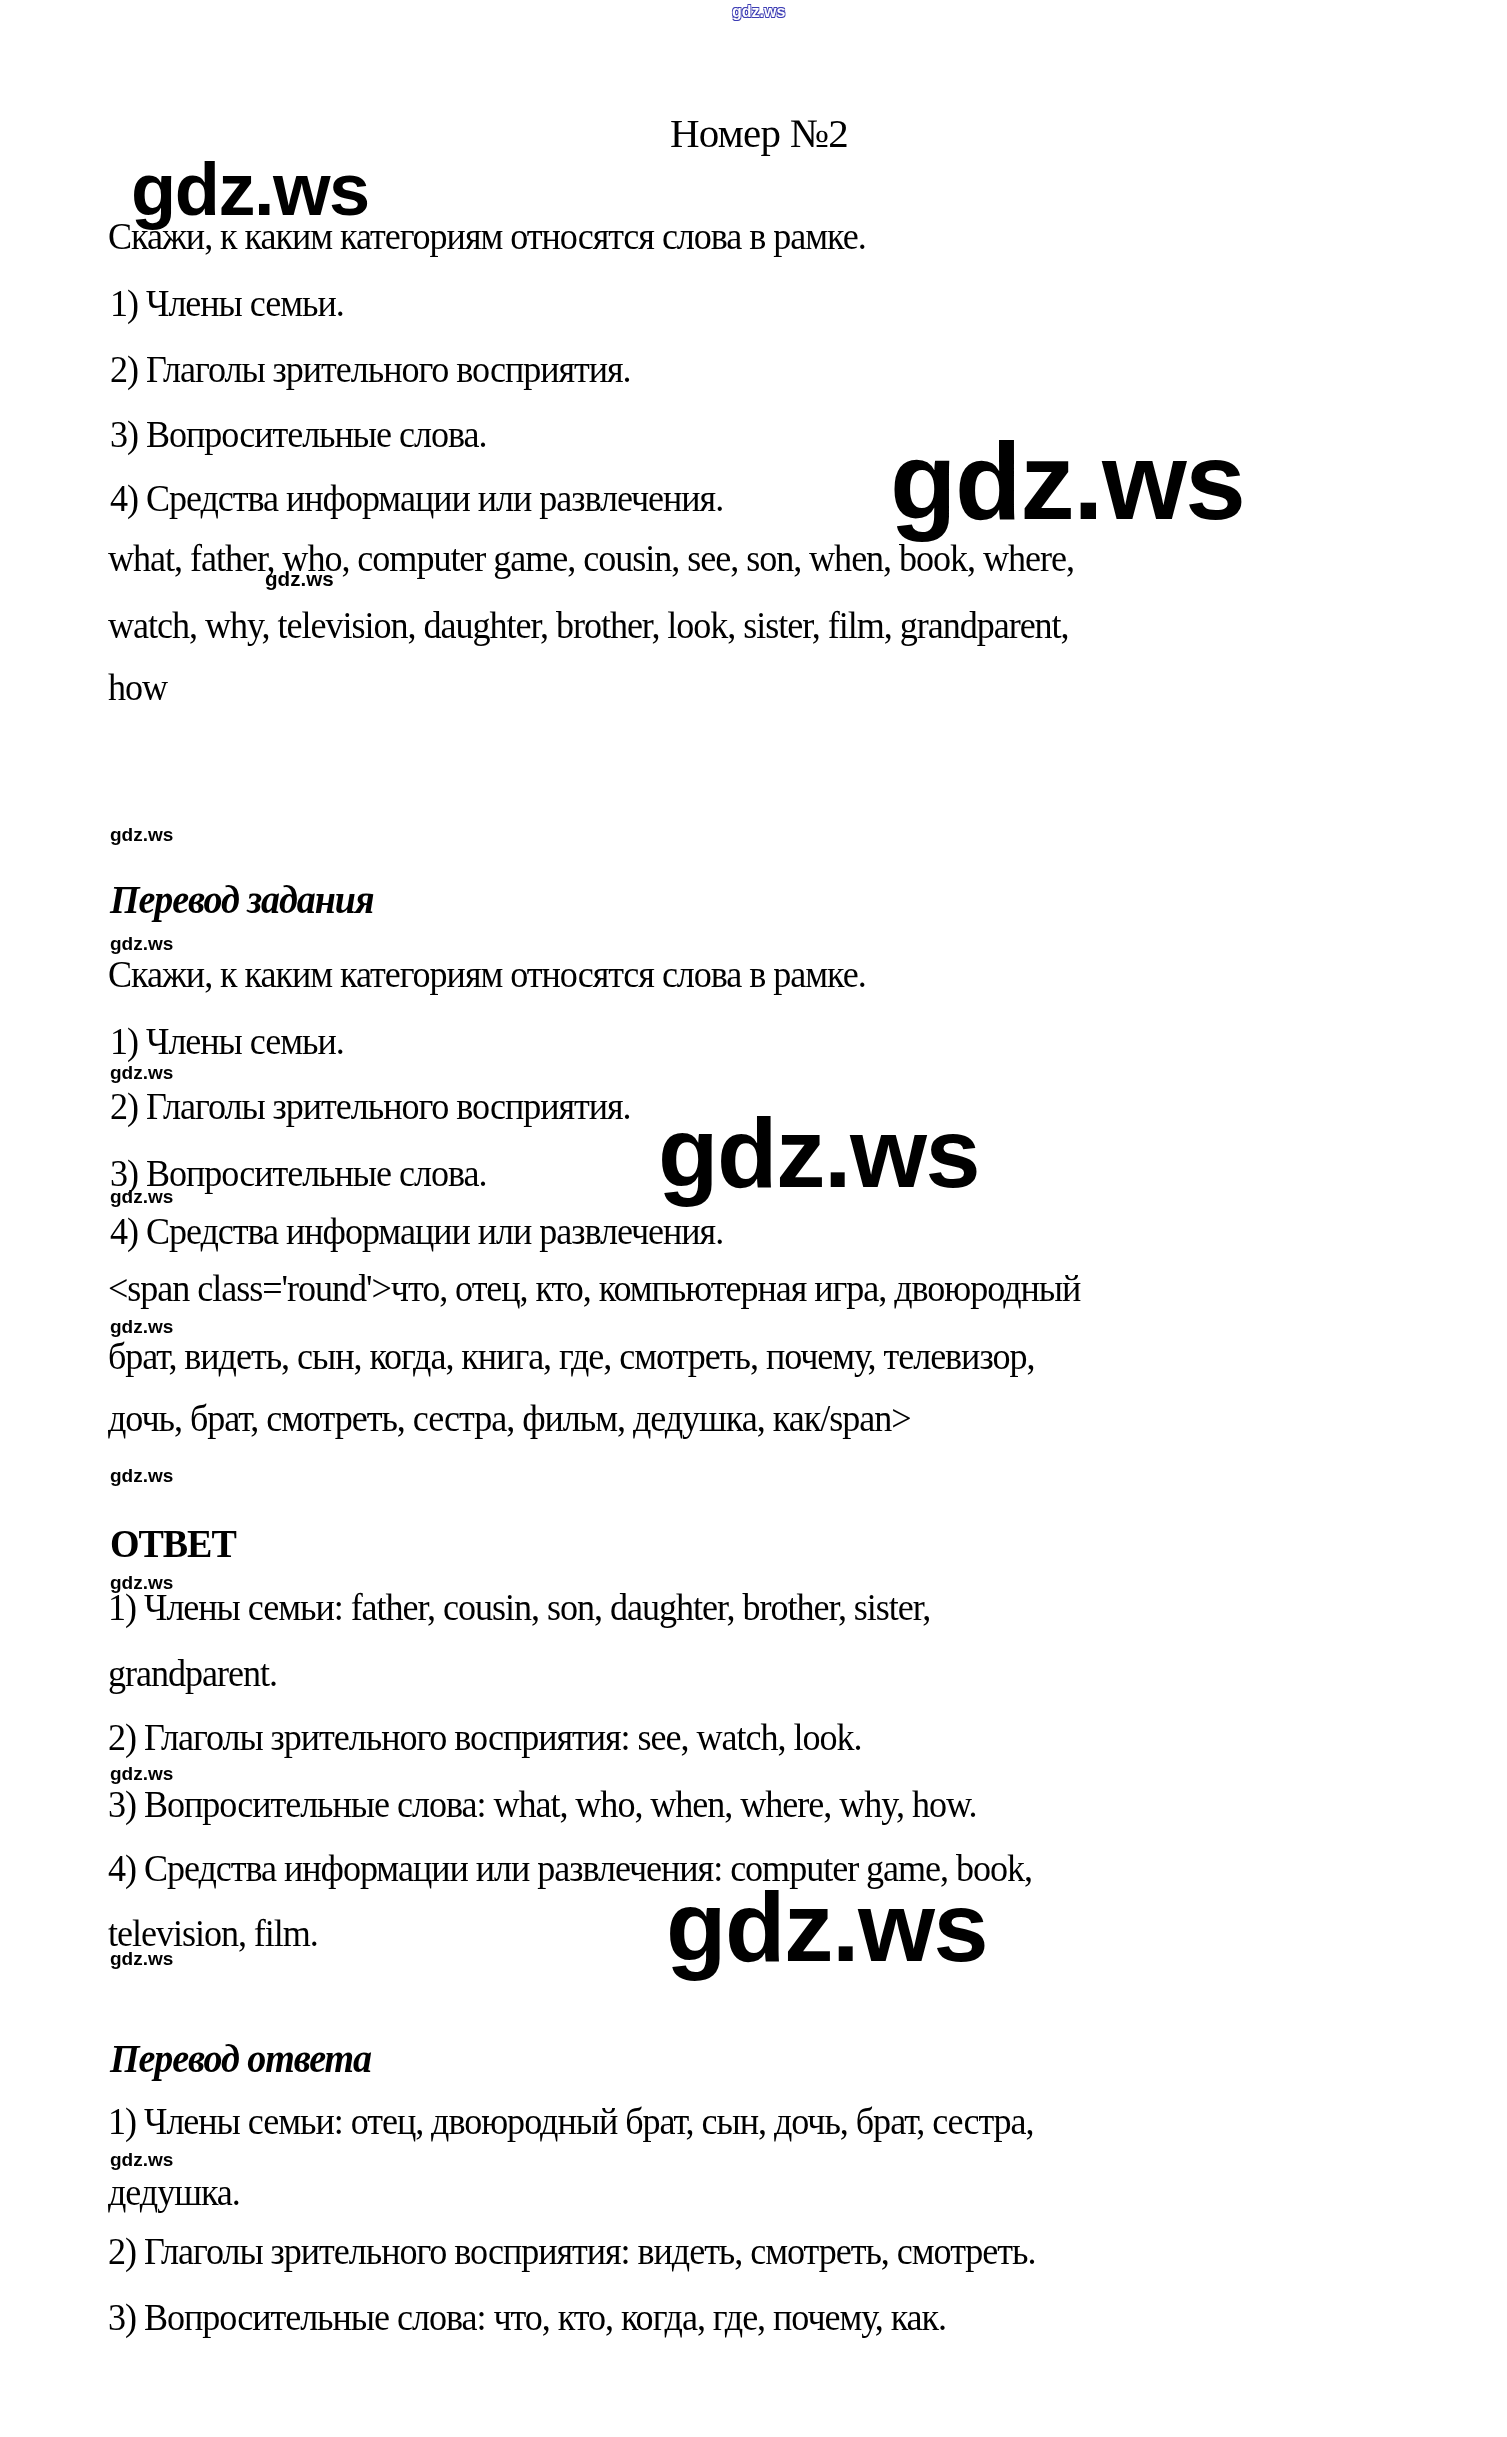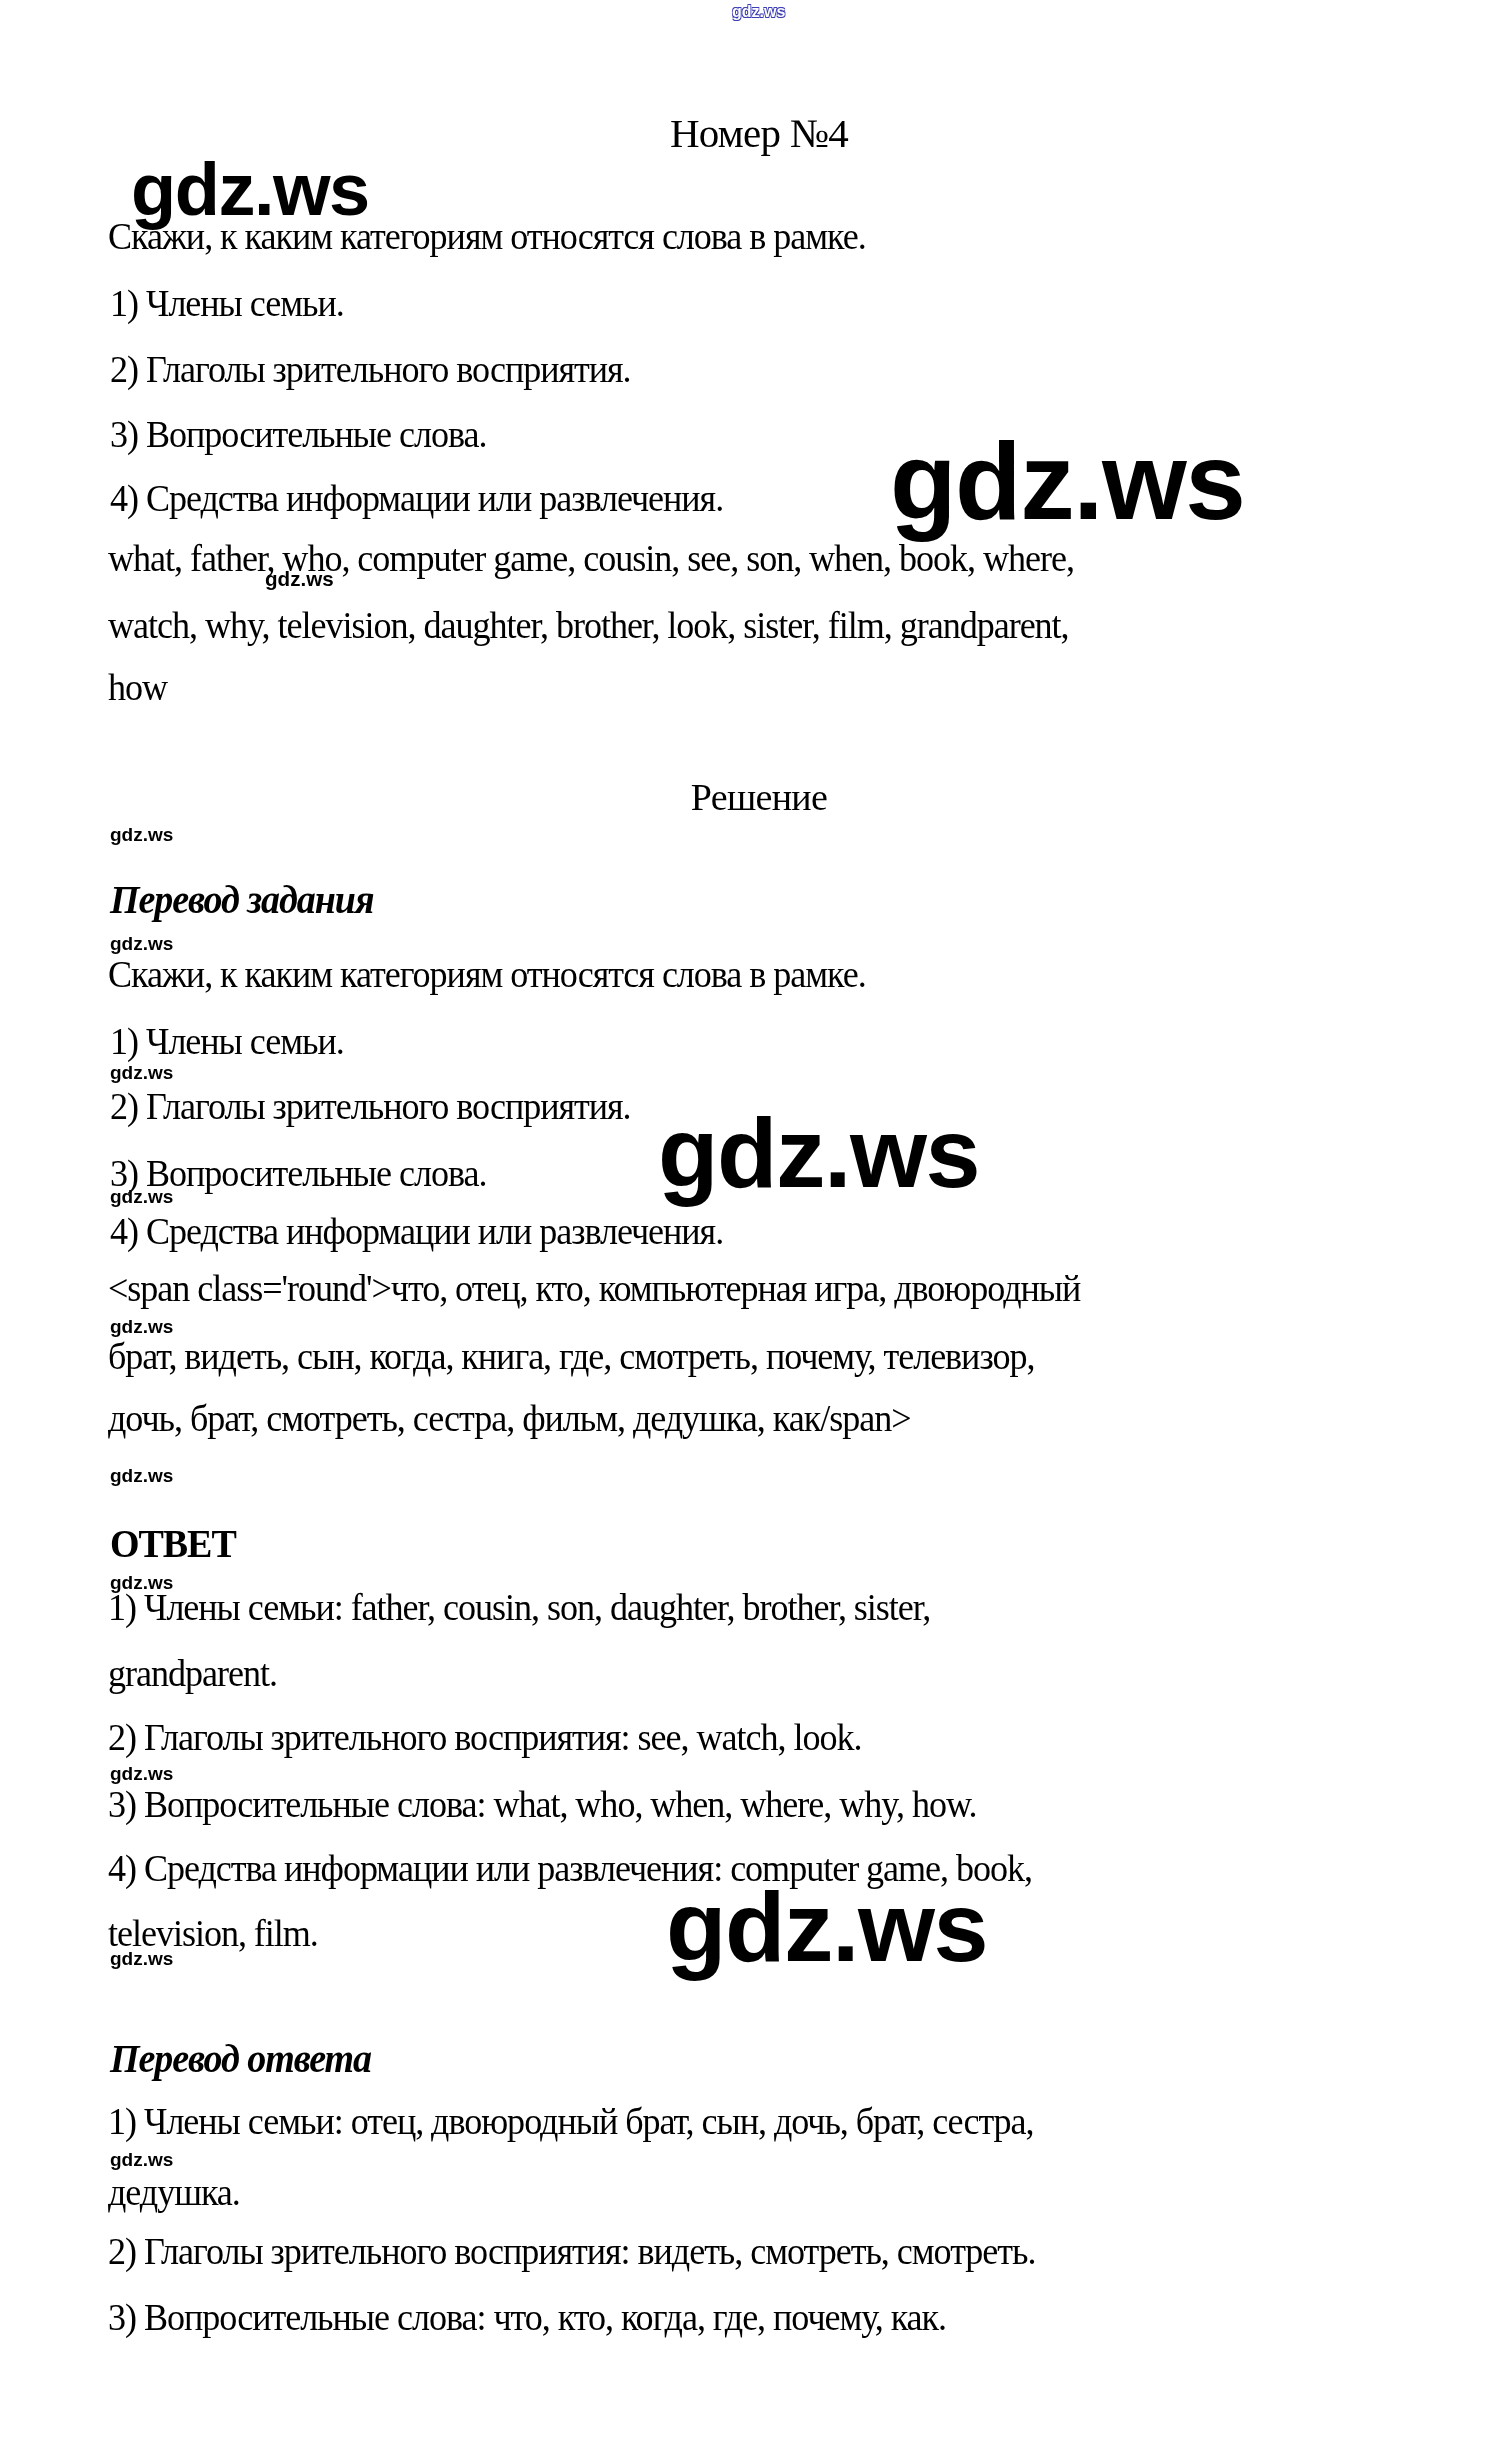"Номер №4" div.center-line { text: 4 -> 2 }
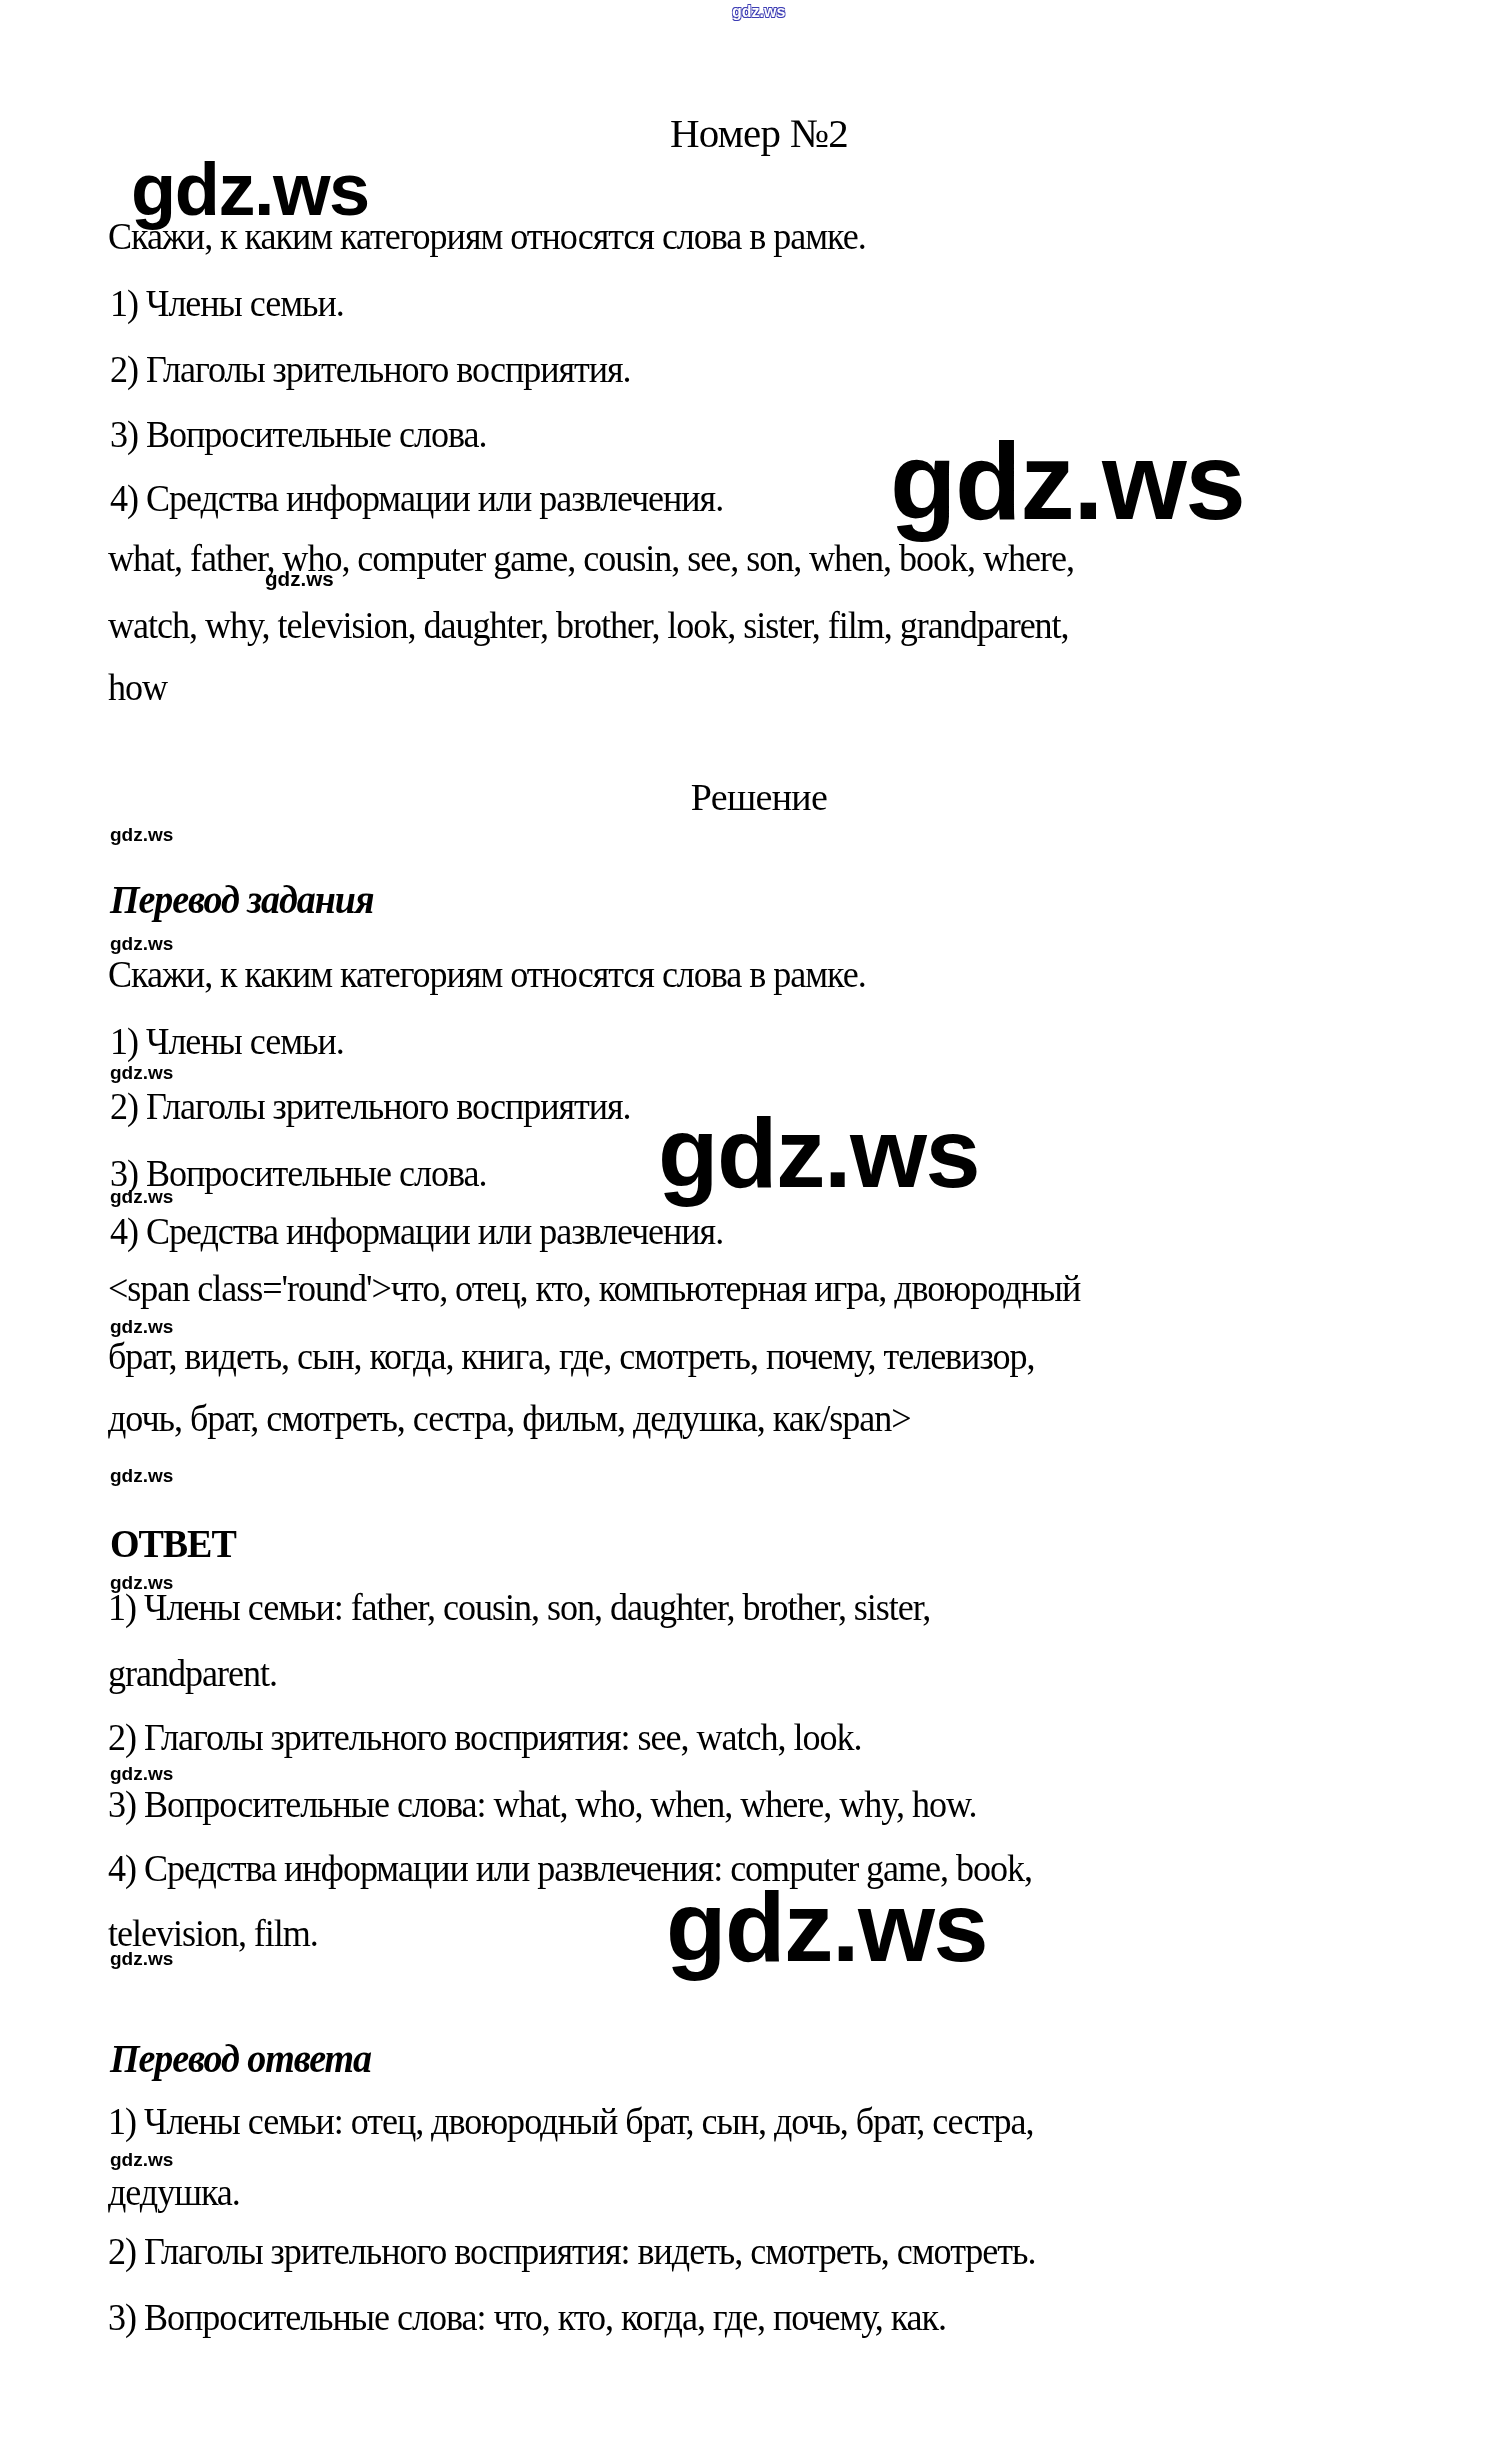"Решение" div.center-line { html: <div>Решение</div> -> none }
